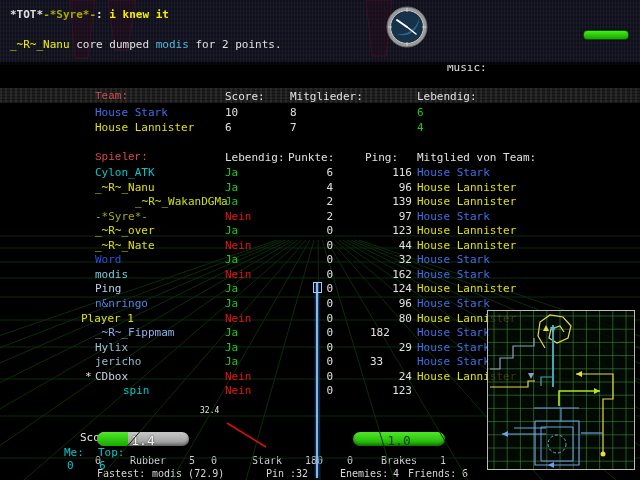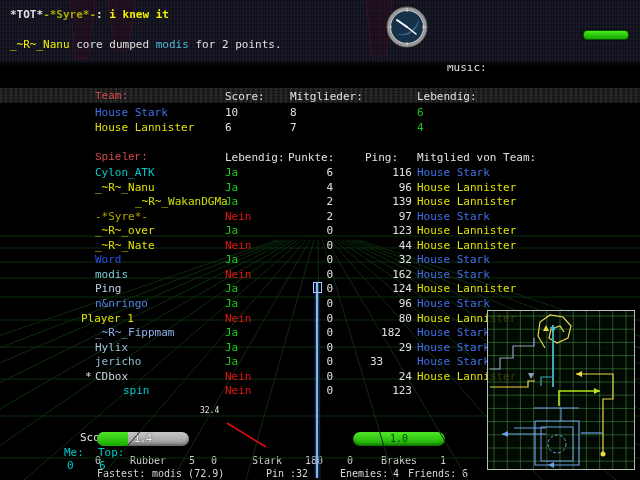"182" span.cell { text-align: center -> left }
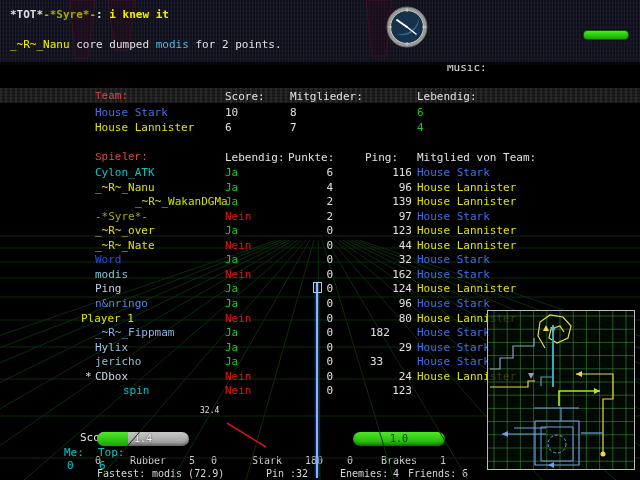"1.4" .gauge-label { font-size: 10px -> 13px }
